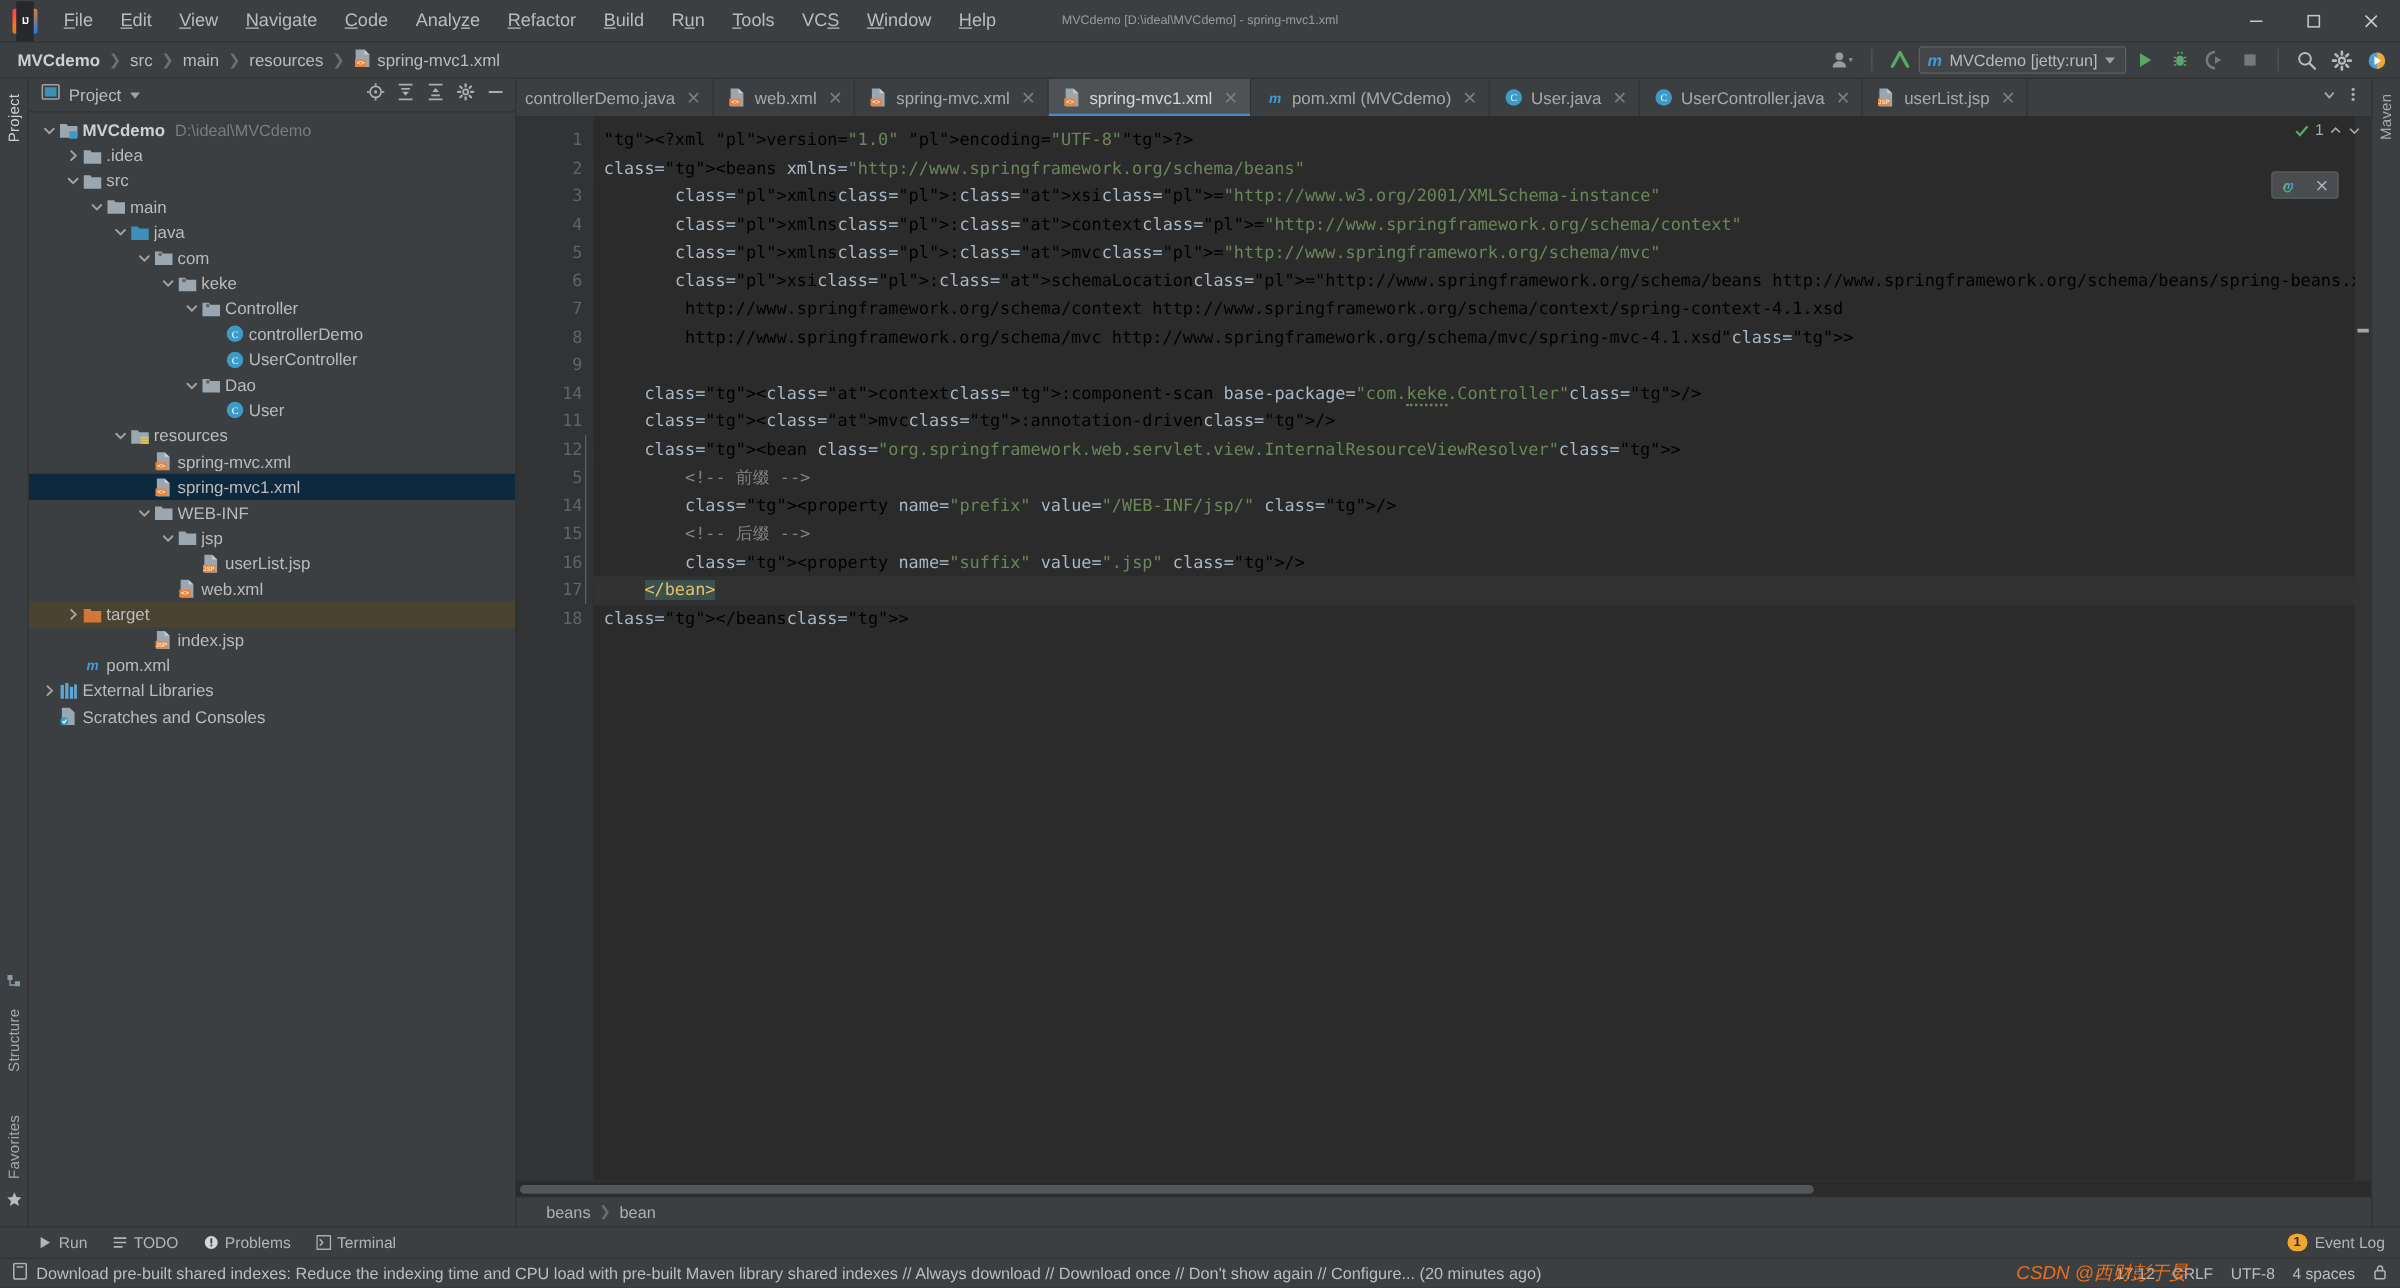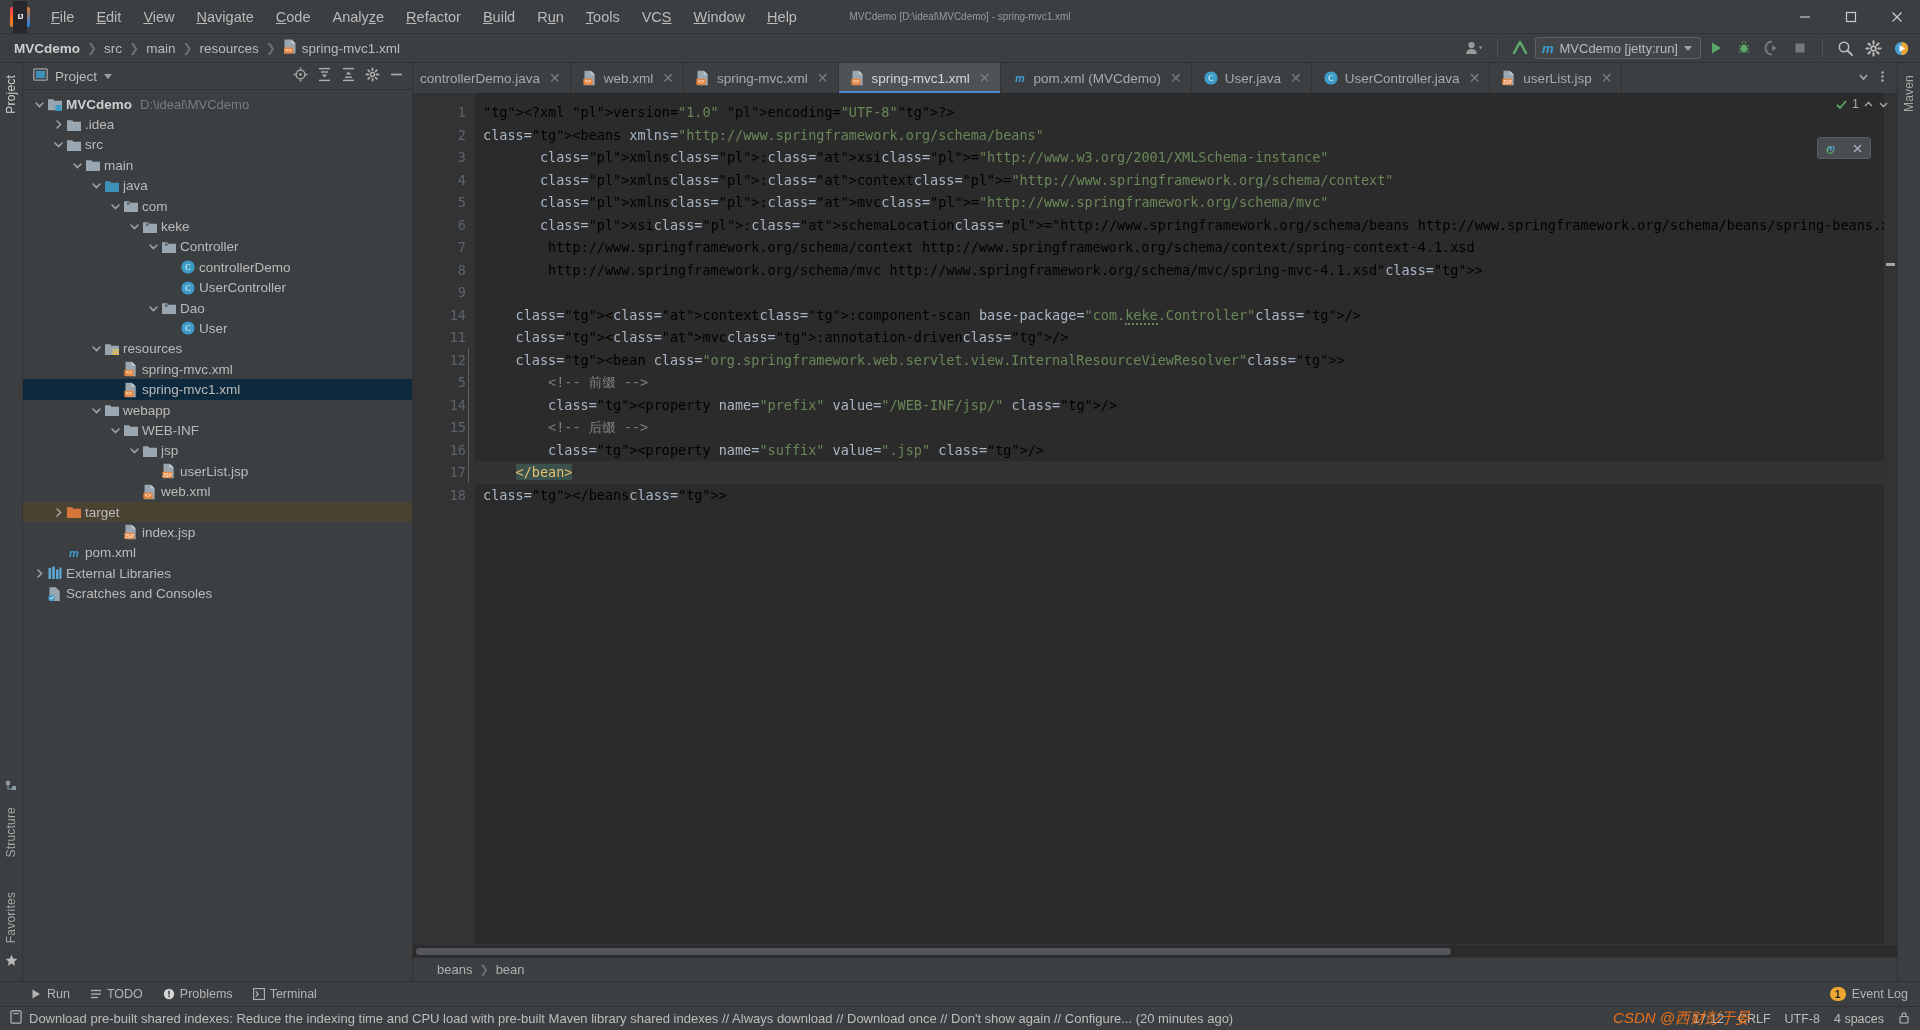"webapp" div.node { html: <div> <span></span> <span> <svg> <path></path> </svg> </span> <span> <svg> <path></path> </svg> </span> <span>webapp</span> </div> -> none }
